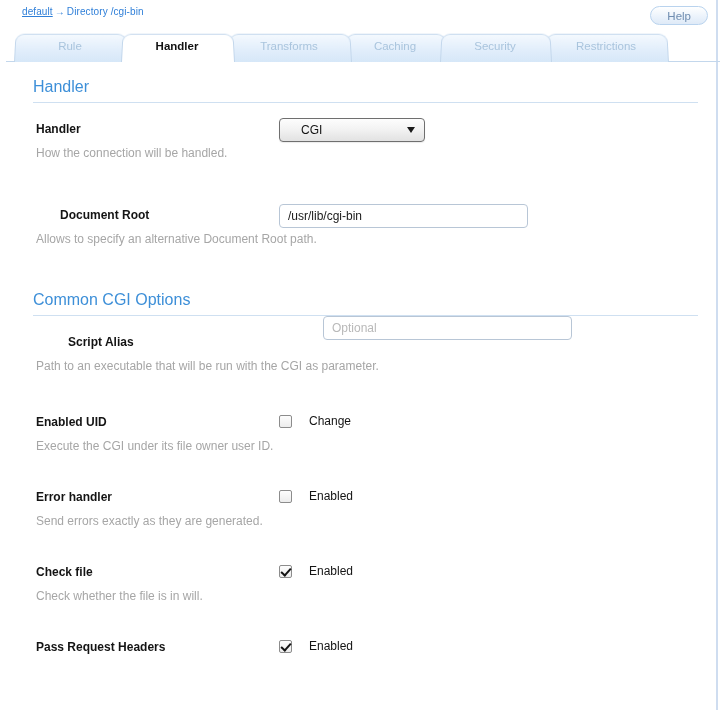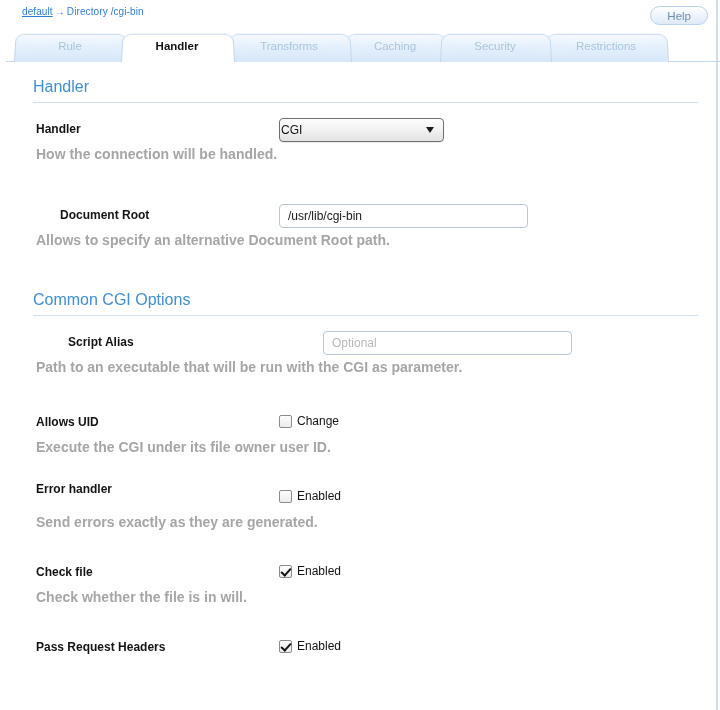"CGI" .sel { padding-left: 1px -> 21px; width: 165px -> 146px }
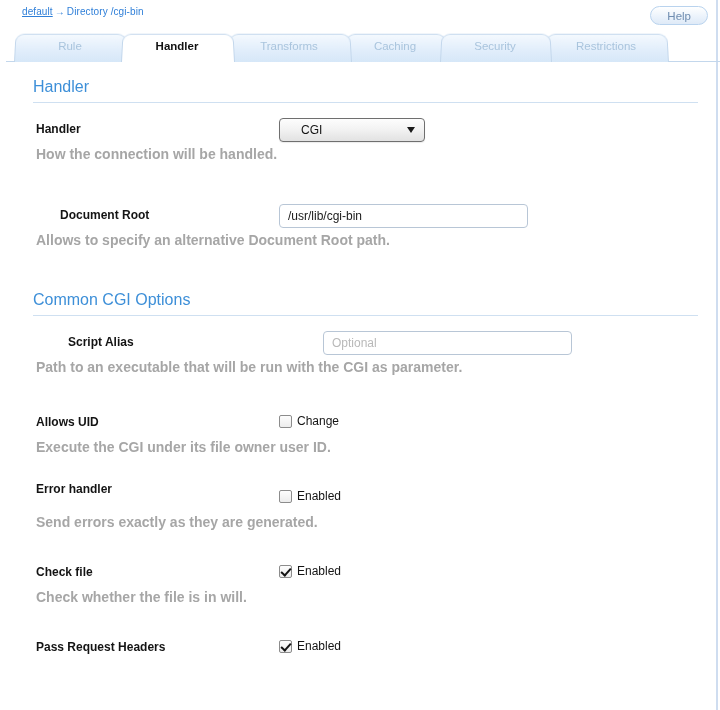"How the connection will be" .field-help { font-size: 14px -> 12px; font-weight: bold -> none }
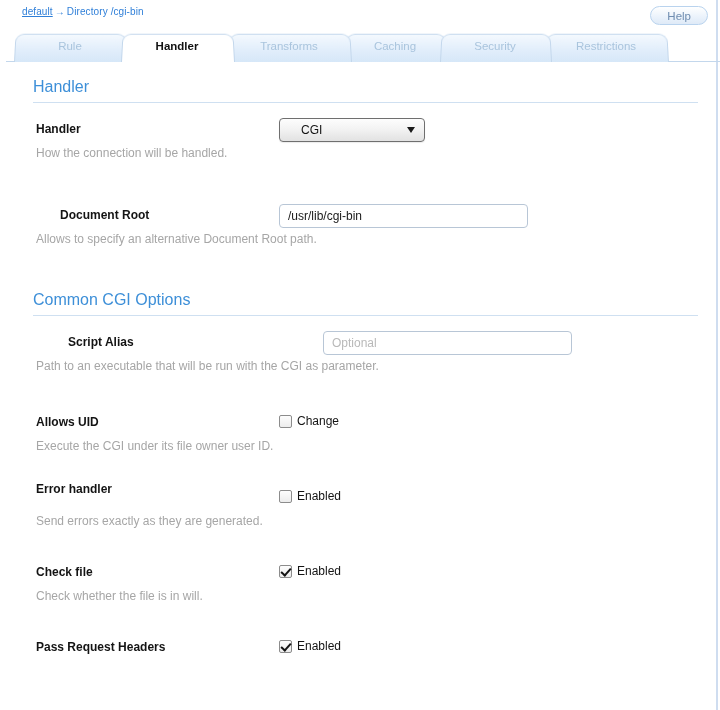"Optional" div.field-control { top: 15px -> 0 }
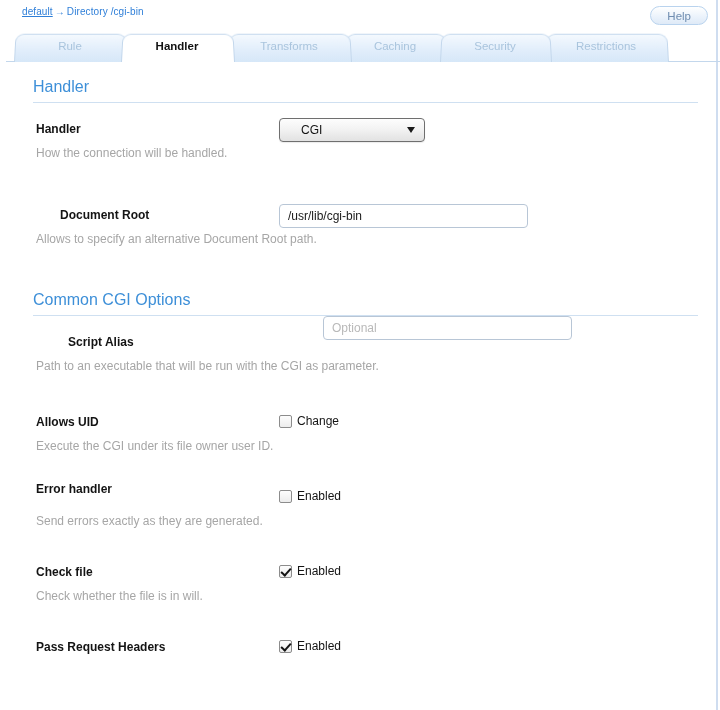"Allows UID" div.field-label { text: Allows -> Enabled }
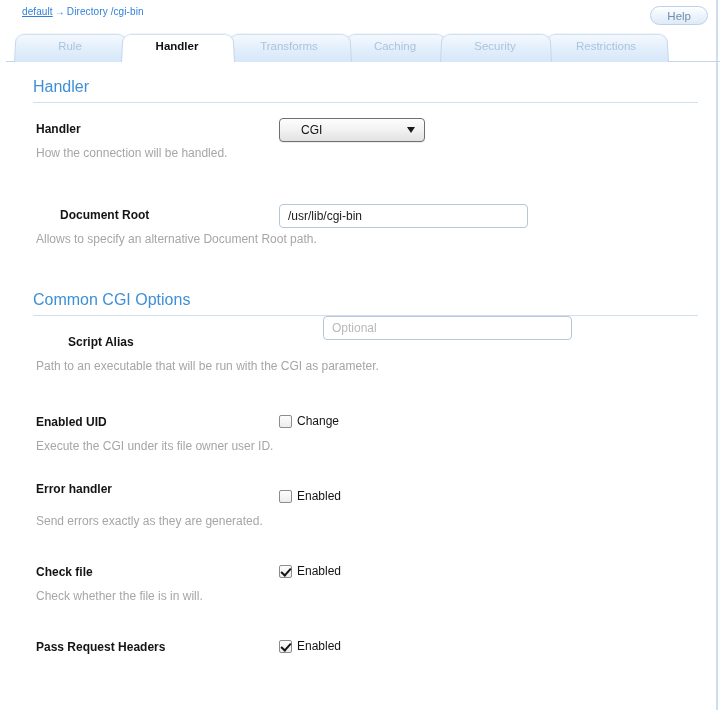"Change" .cb-wrap { gap: 5px -> 17px }
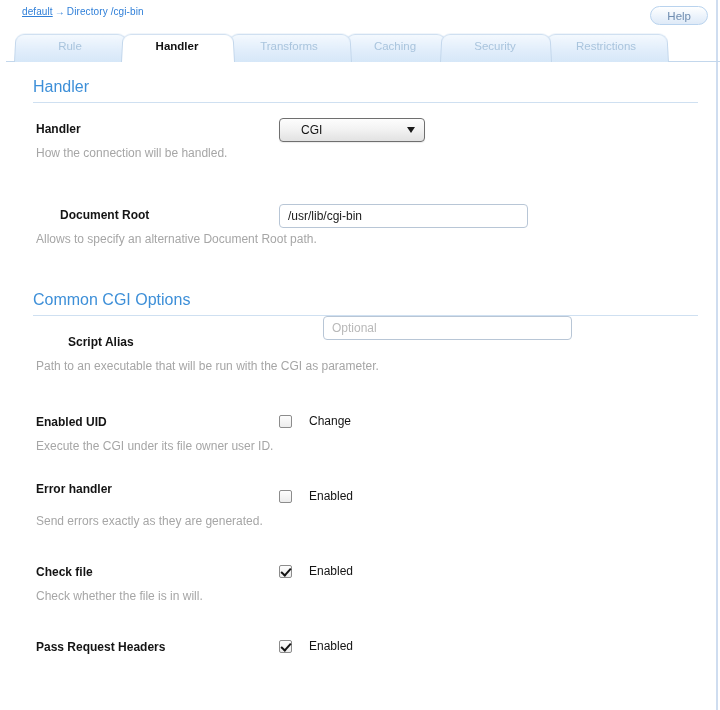"Error handler" div.field-label { top: 5px -> 13px }
